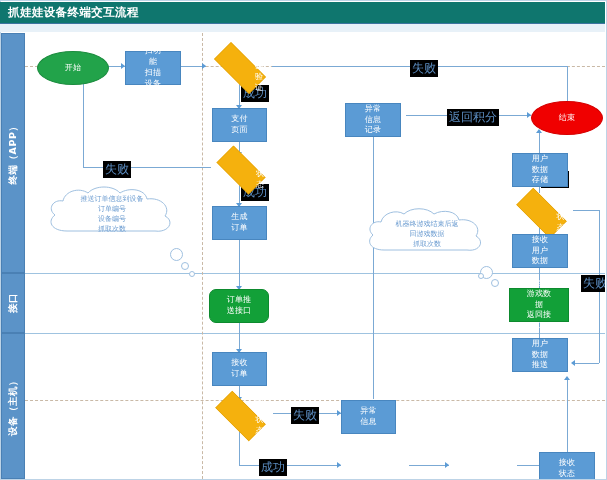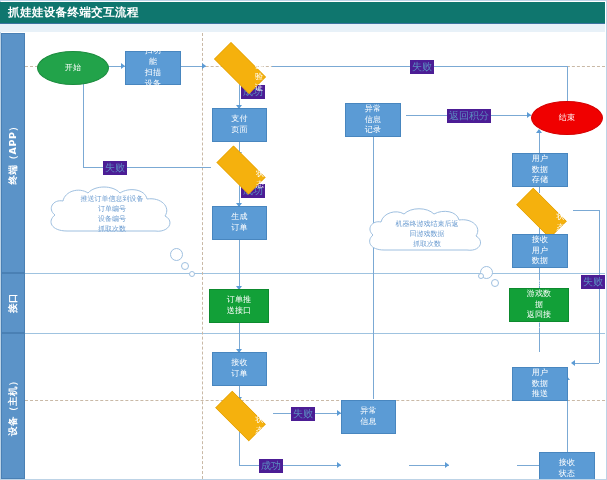"失败" .elabel { background: #4c1d95 -> #000000; font-size: 10px -> 12px }
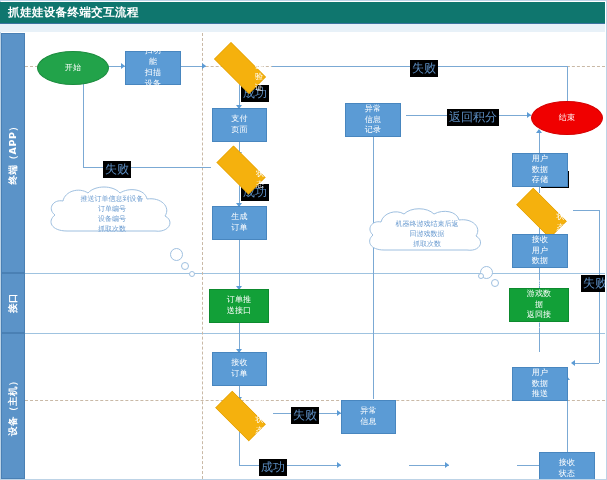"订单推送接口" div.node { border-radius: none -> 7px }
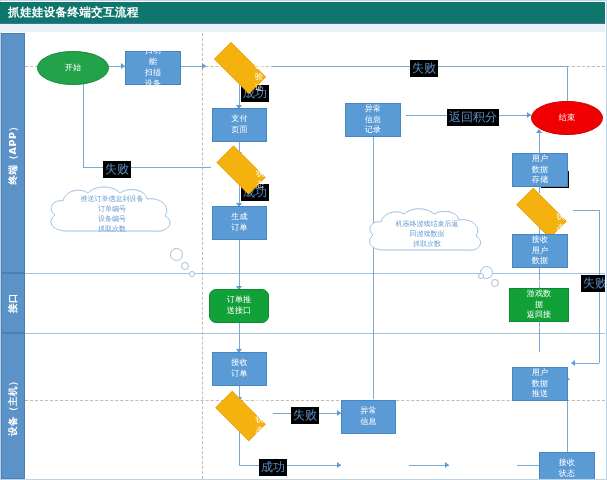"用户数据推送" div.node { top: 334px -> 305px }
